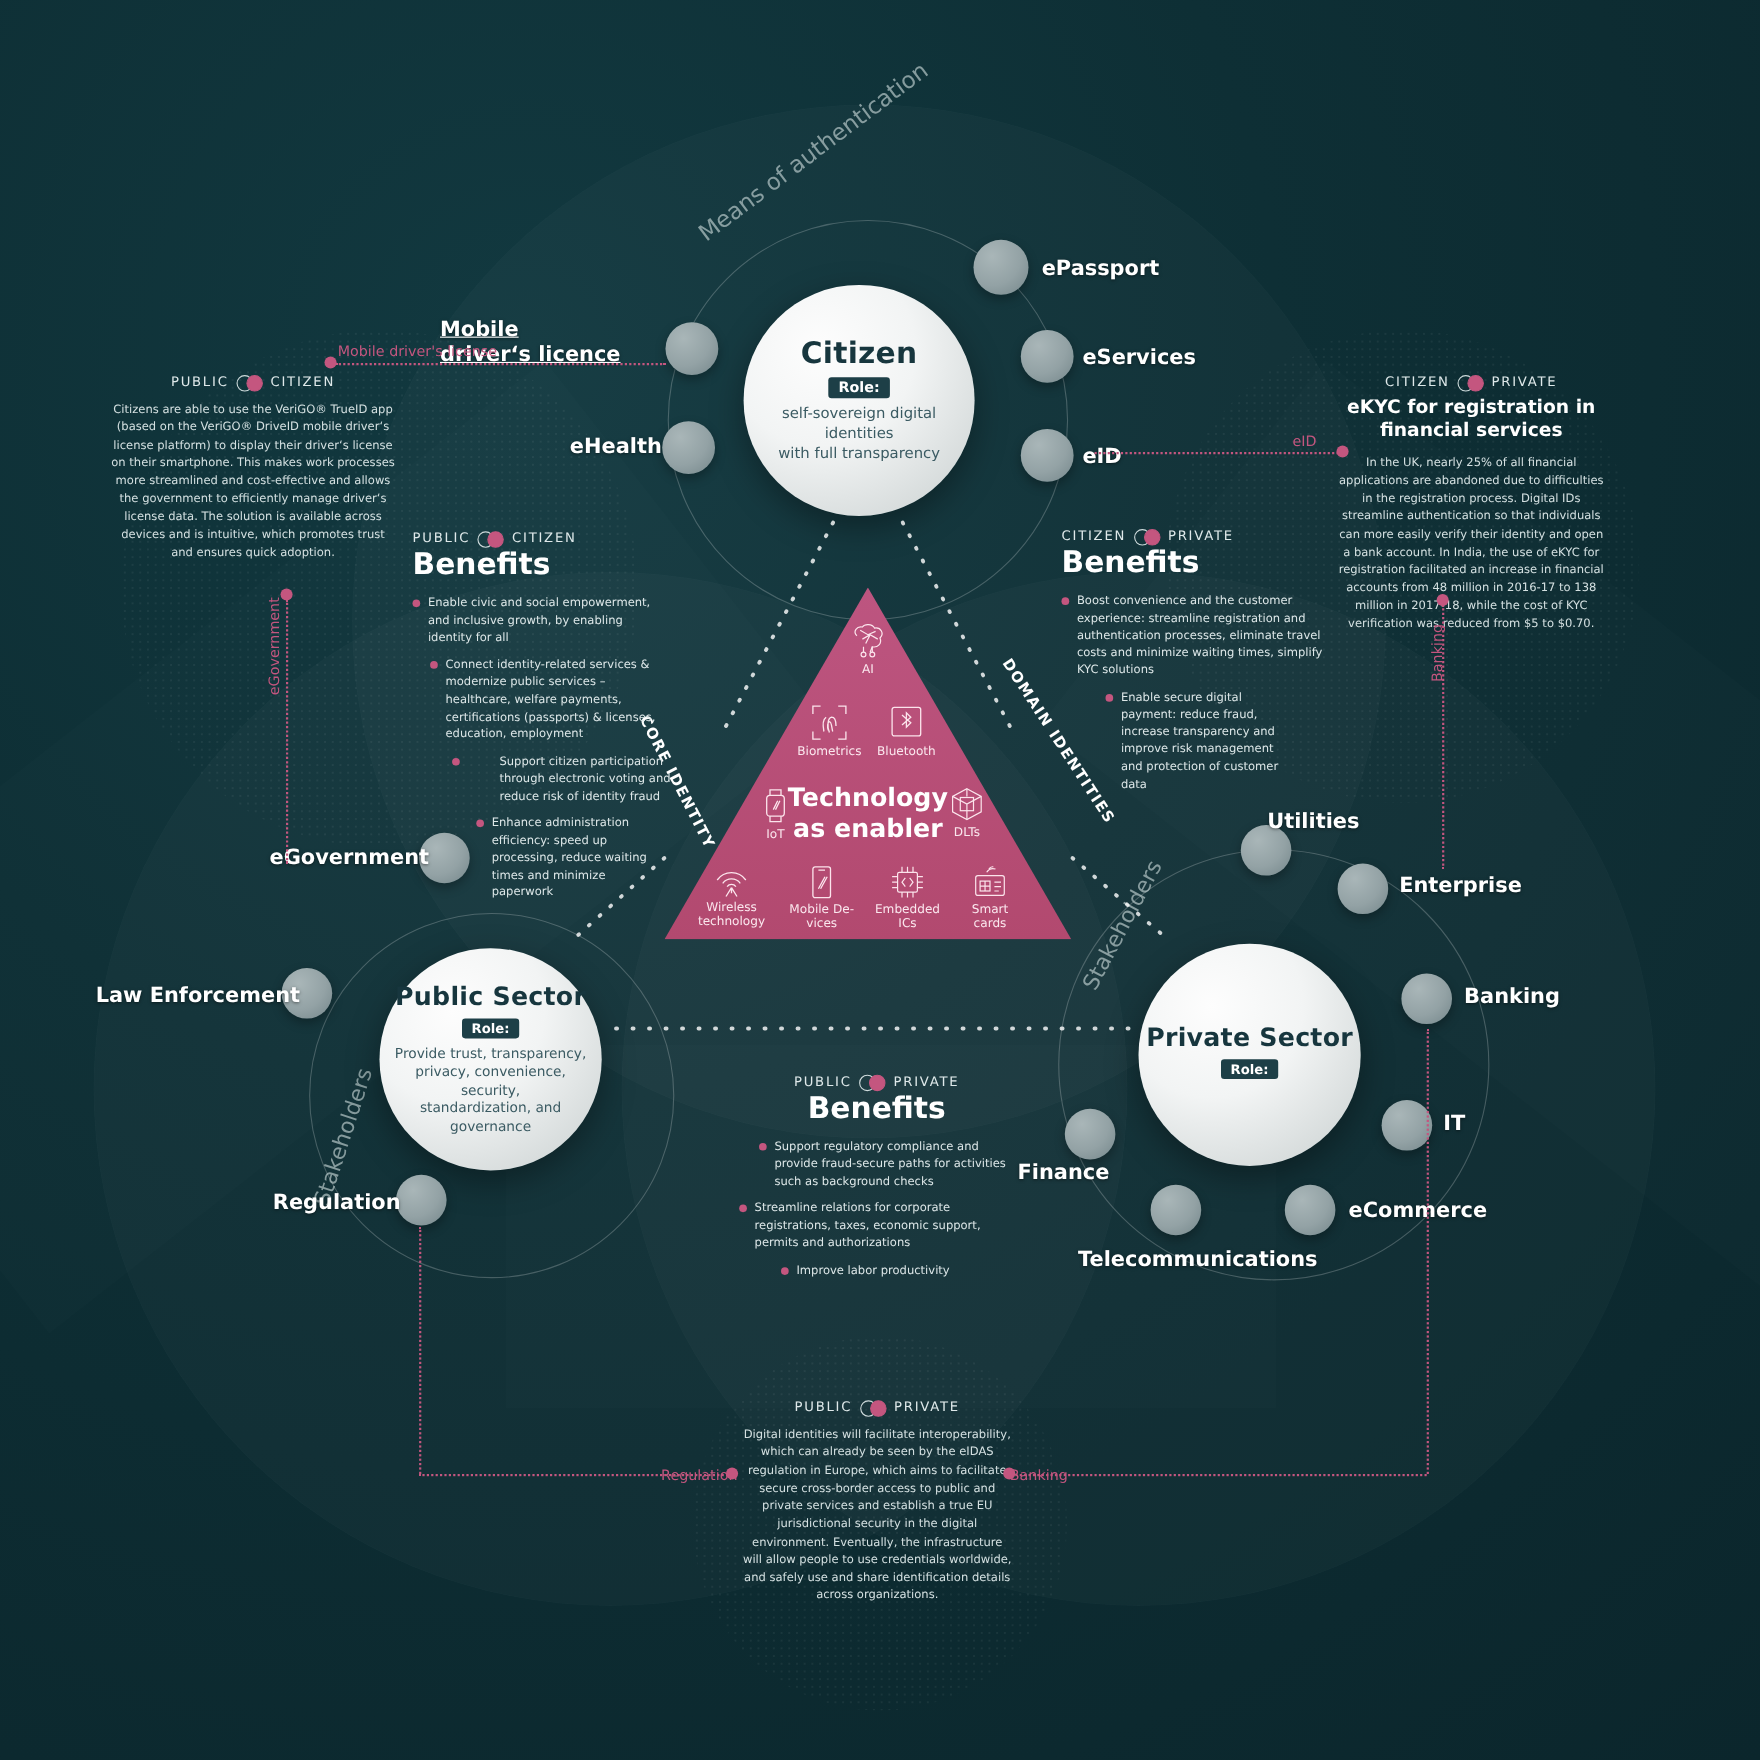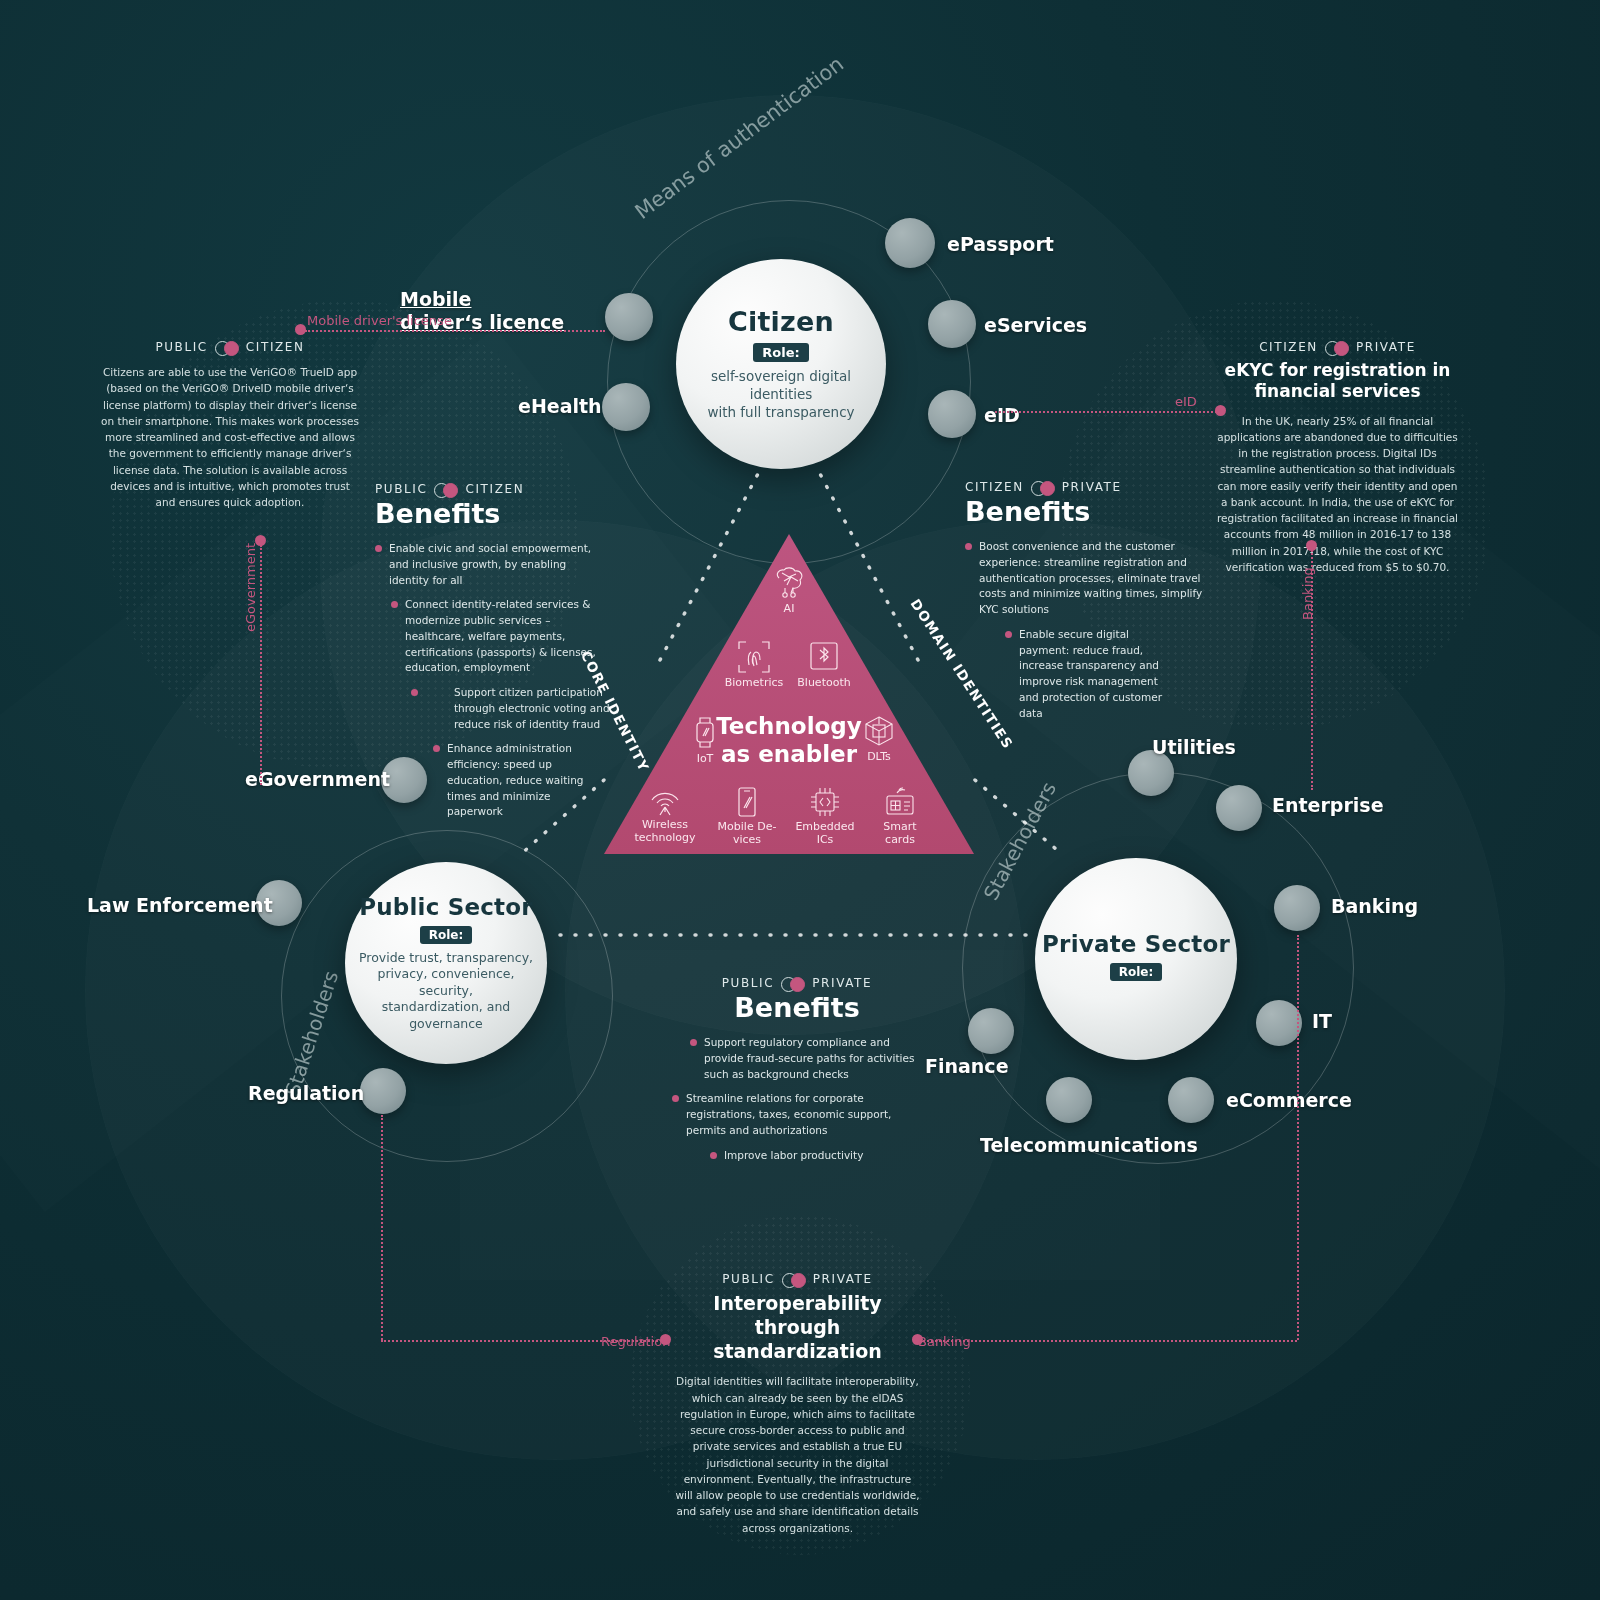"Enhance administration efficiency: speed" span { text: education -> processing }
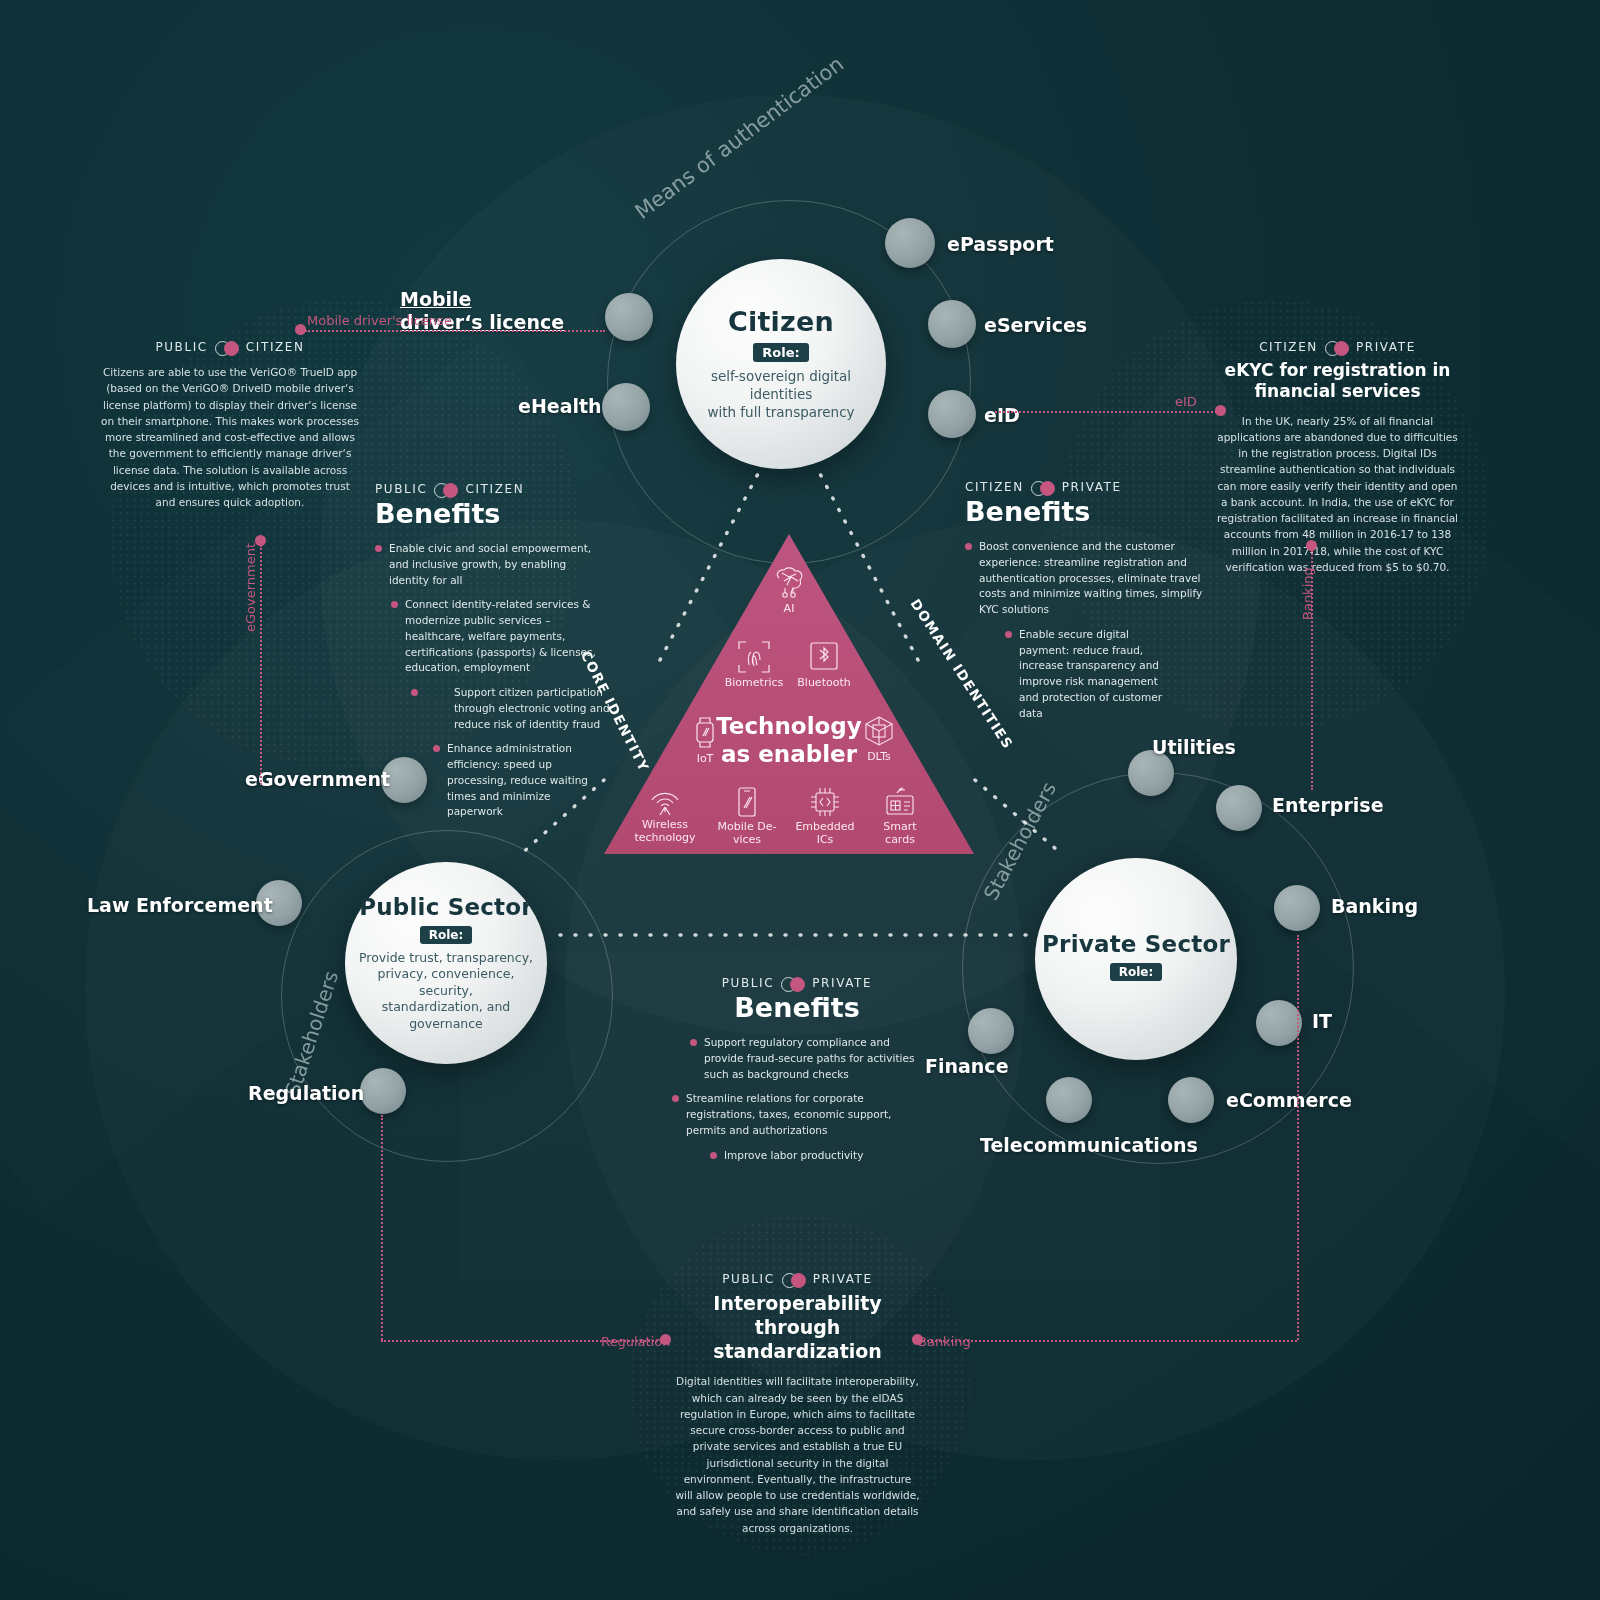"Interoperability" h3.ml { html: <h3>Interoperability<br>through standardization</h3> -> none }
